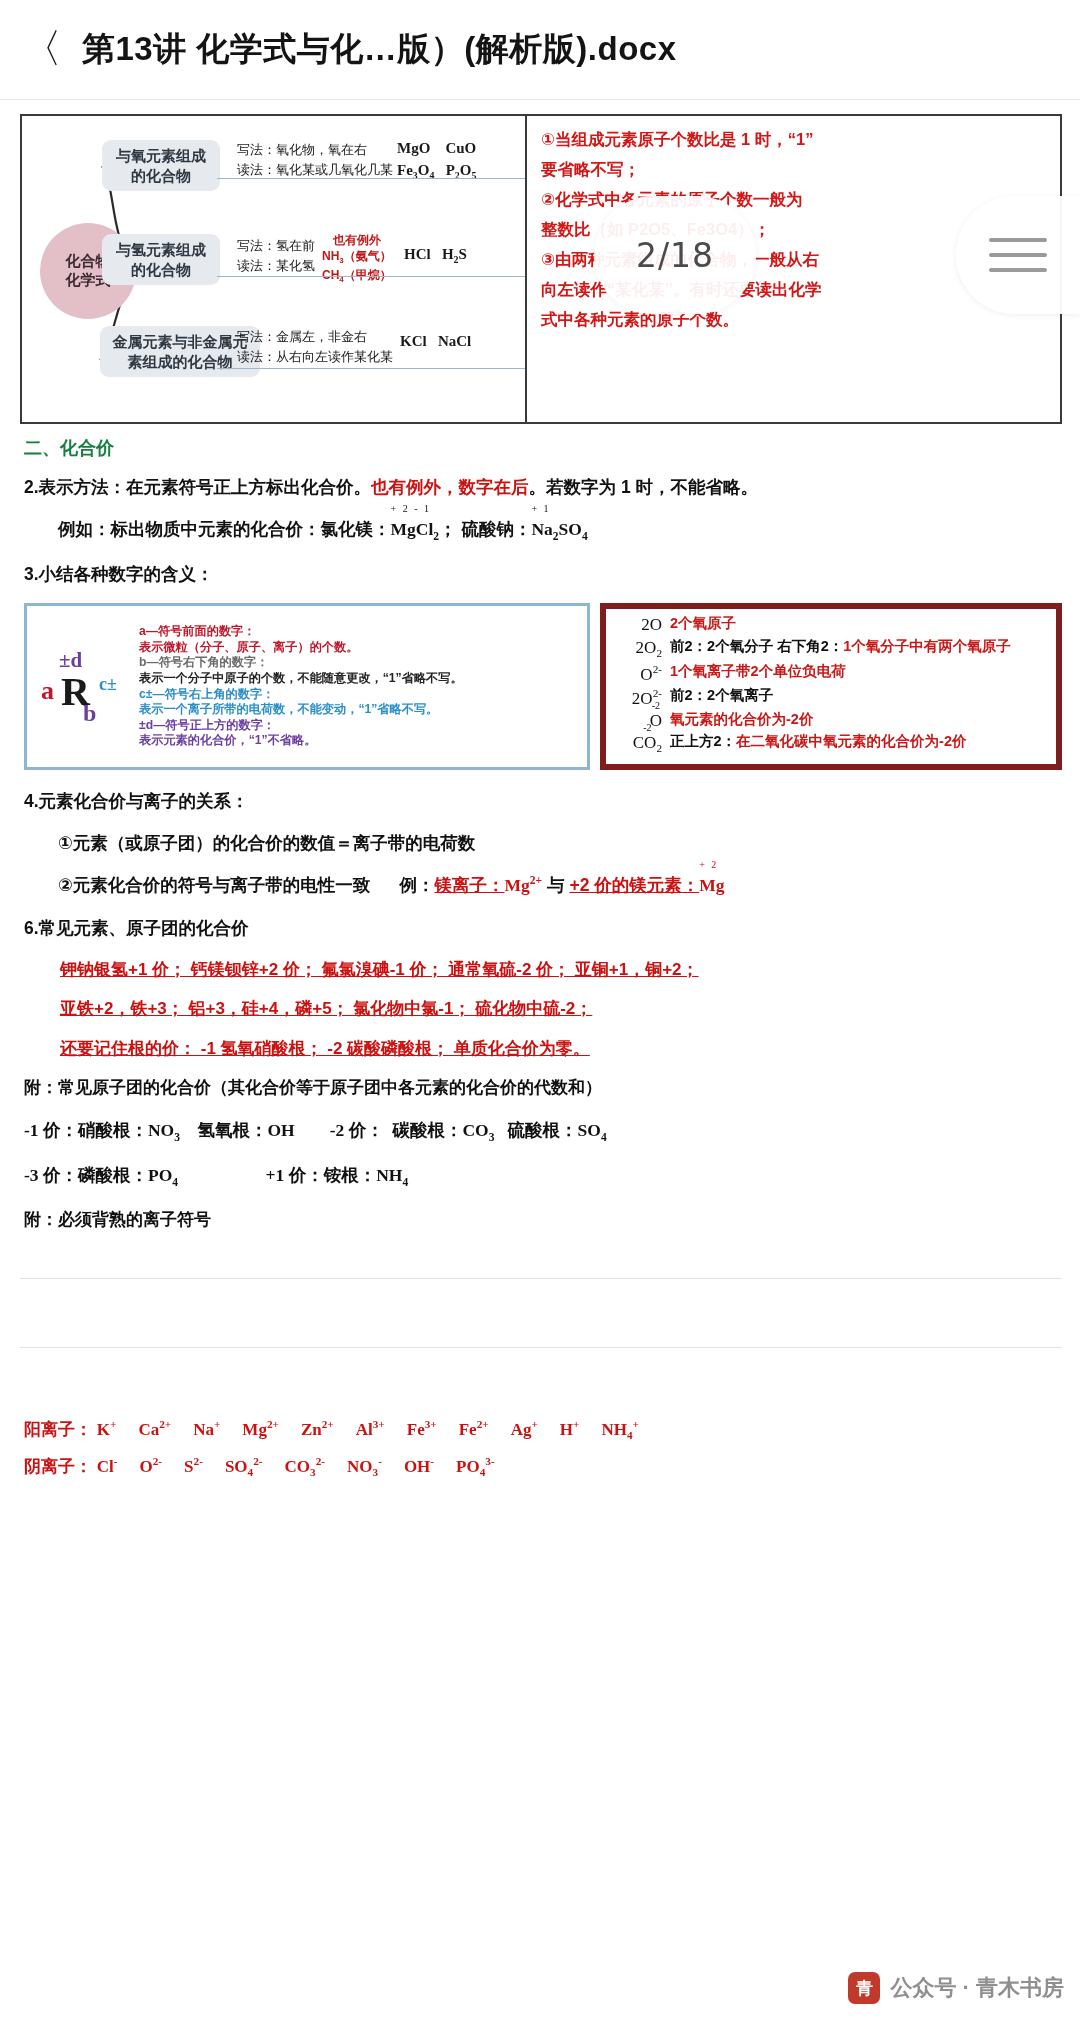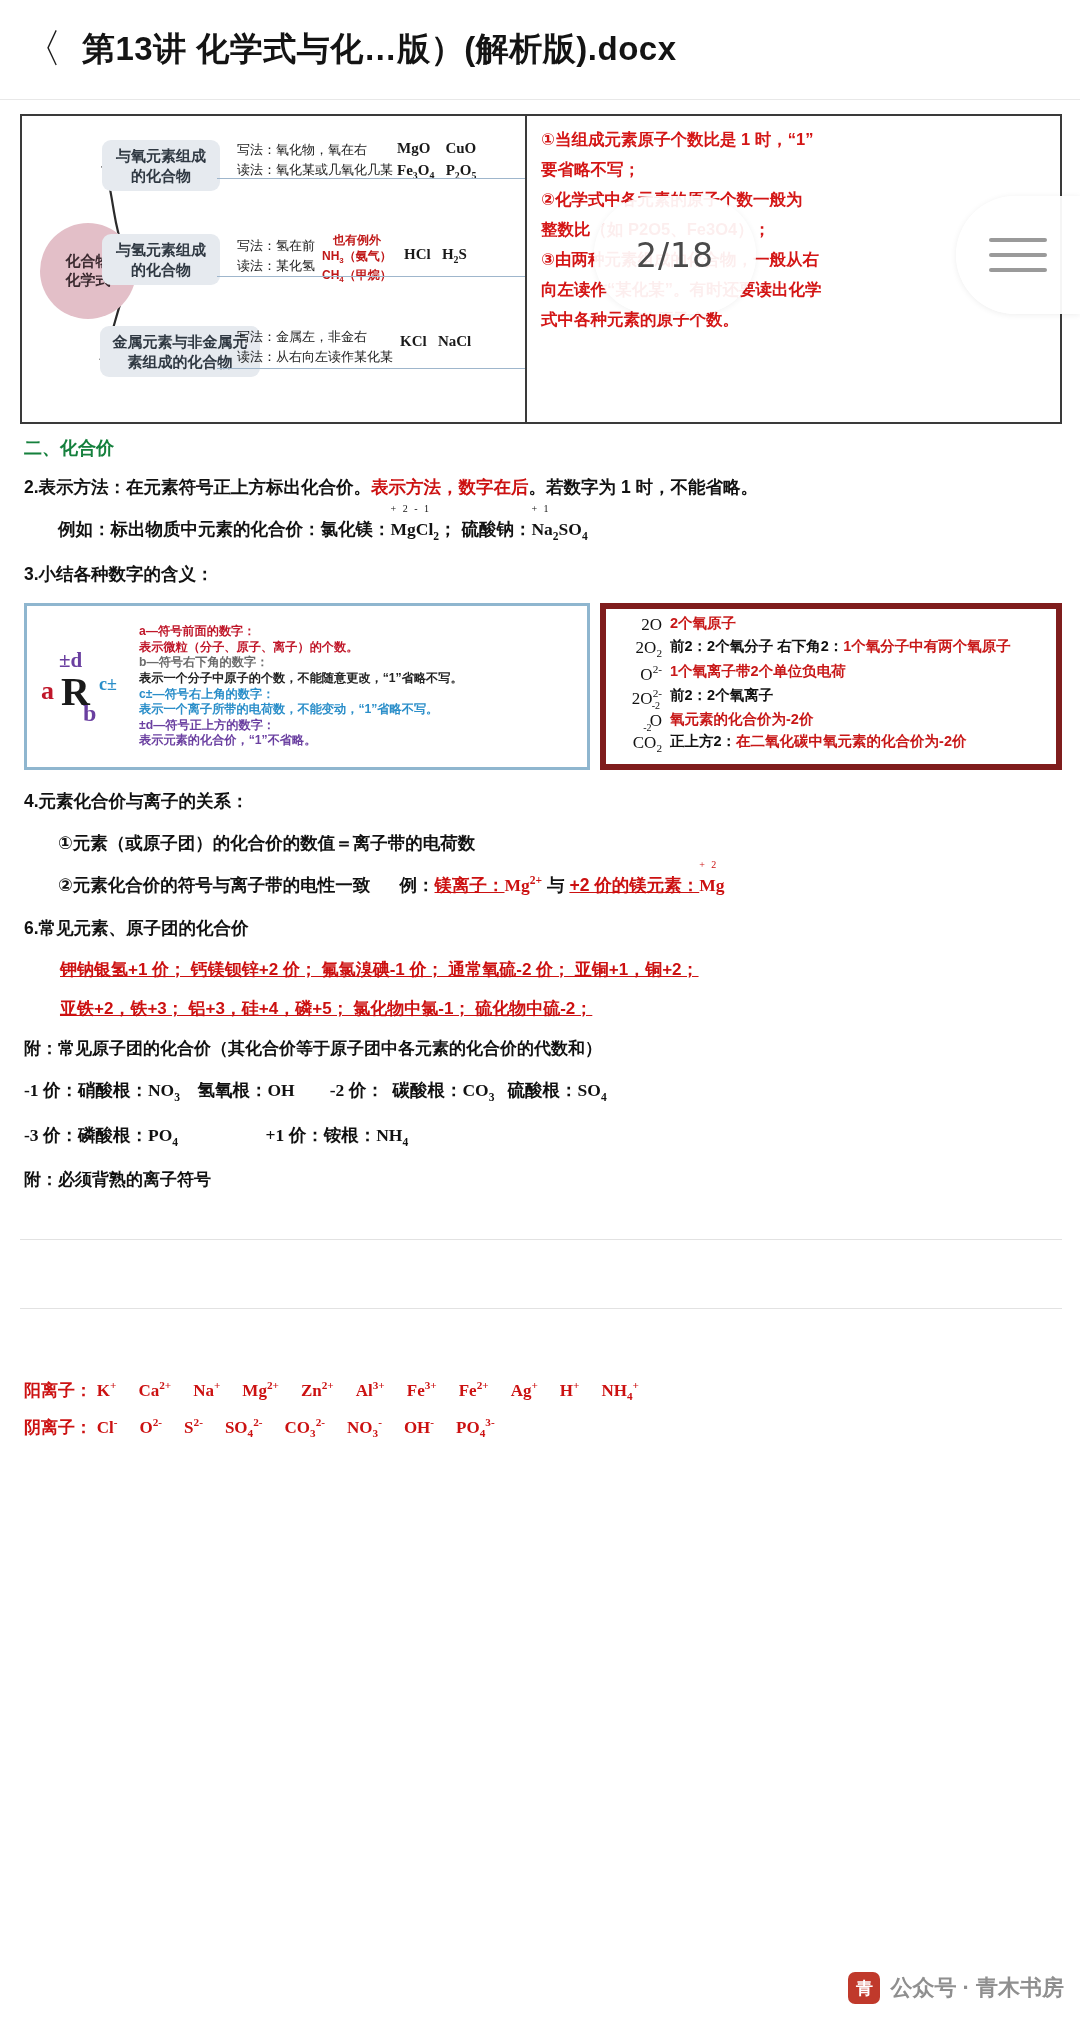"表示方法，数字在后" span.red { text: 表示方法 -> 也有例外 }
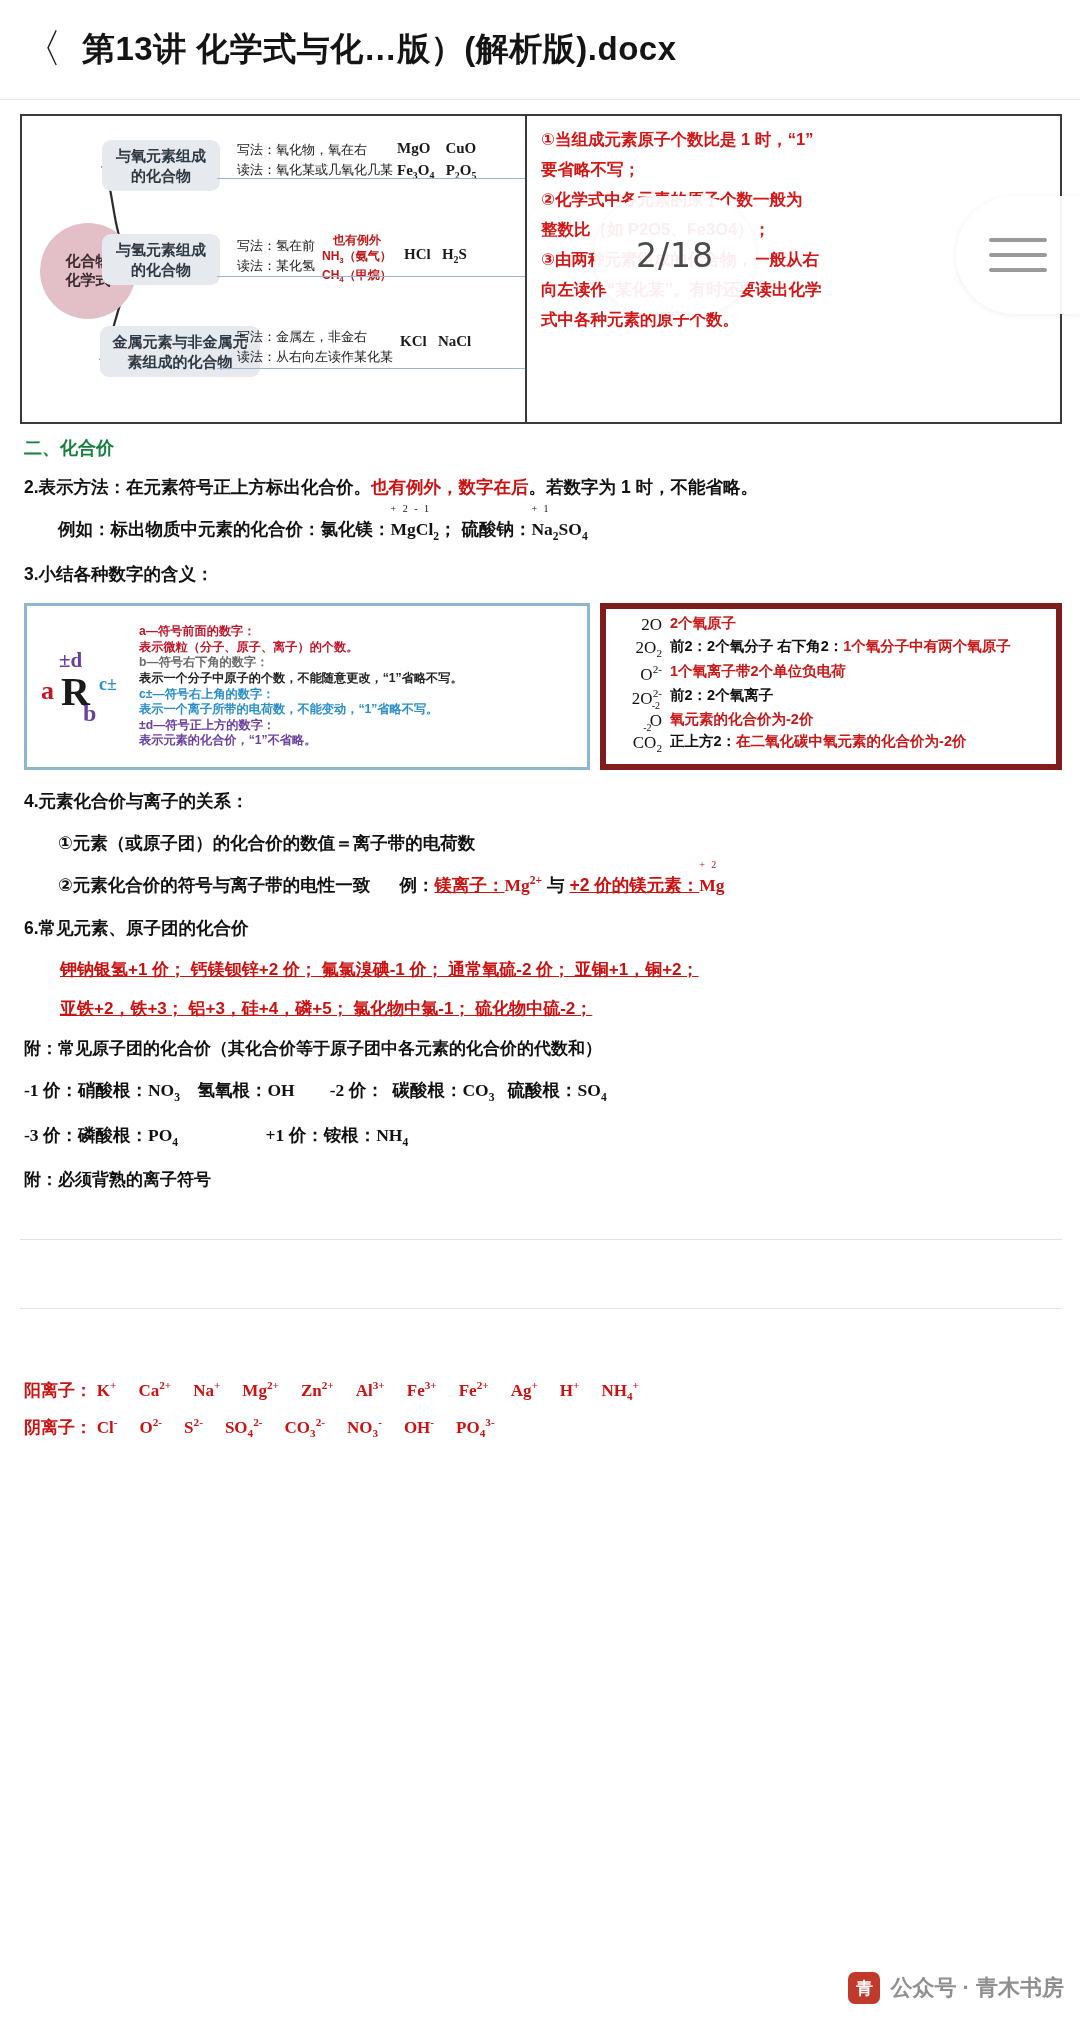"还要记住根的价： -1 氢氧硝酸根； -2 碳酸磷酸根；" div.redline { html: none -> <div><u>还要记住根的价： -1 氢氧硝酸根； -2 碳酸磷酸根； 单质化合价为零。</u></div> }
